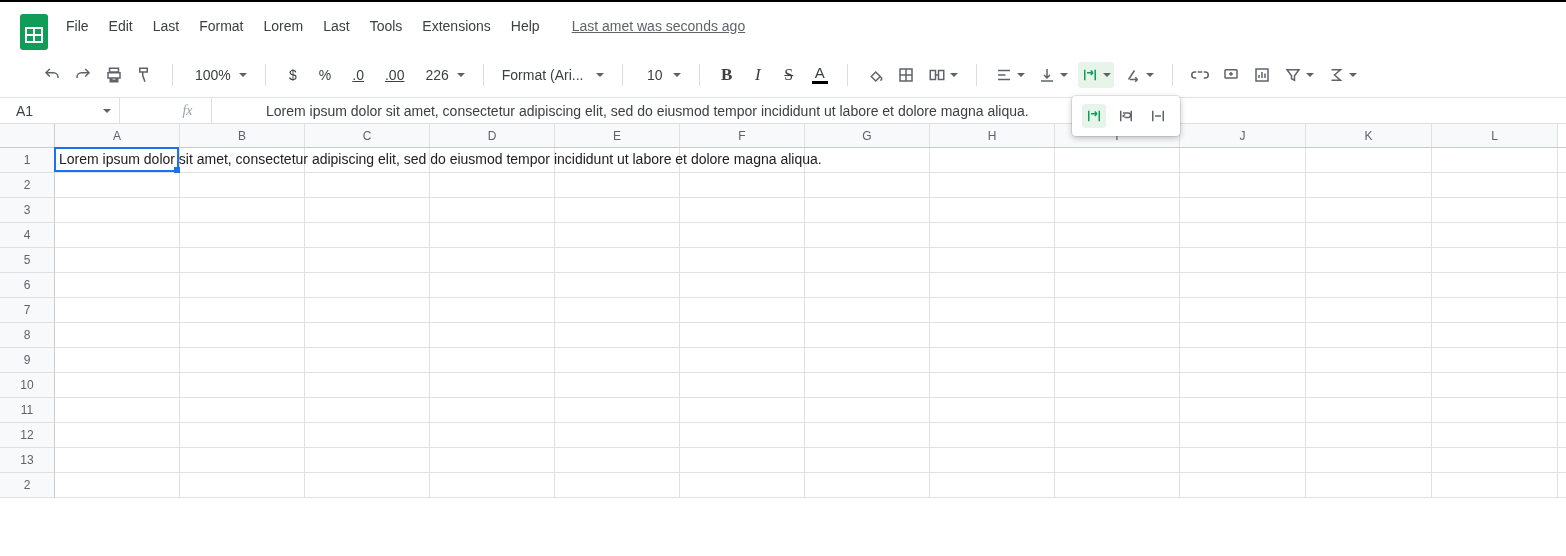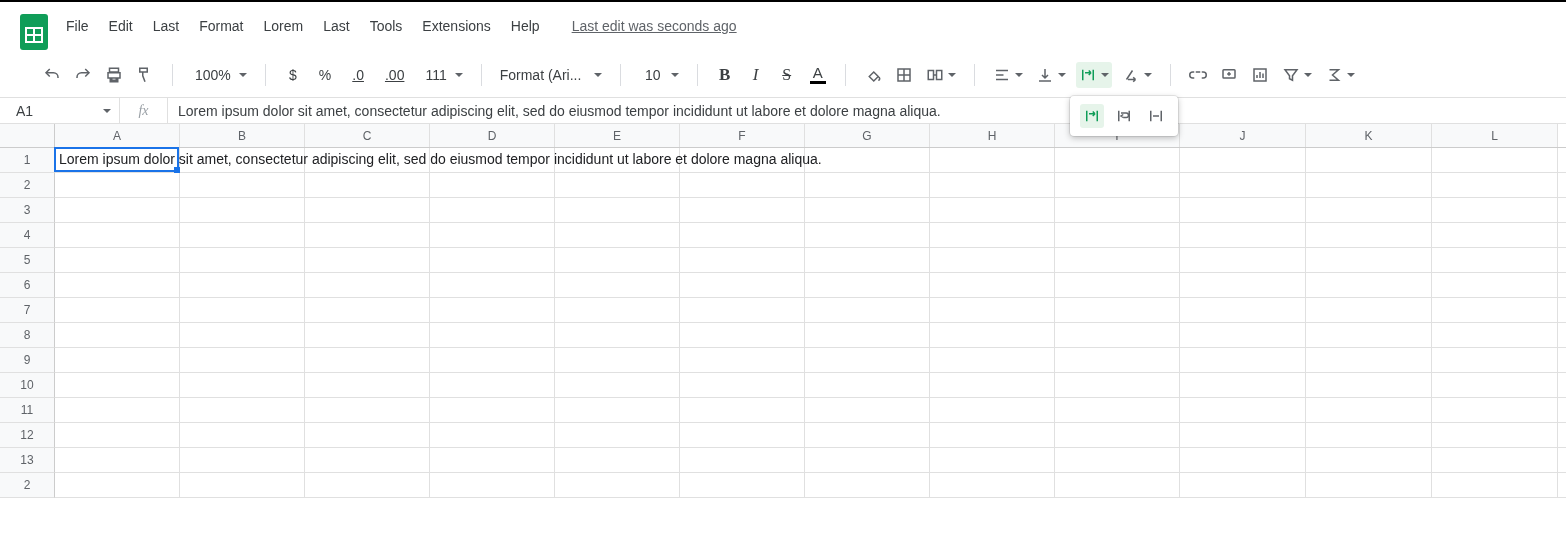"Last edit was seconds ago" span.last-edit { text: edit -> amet }
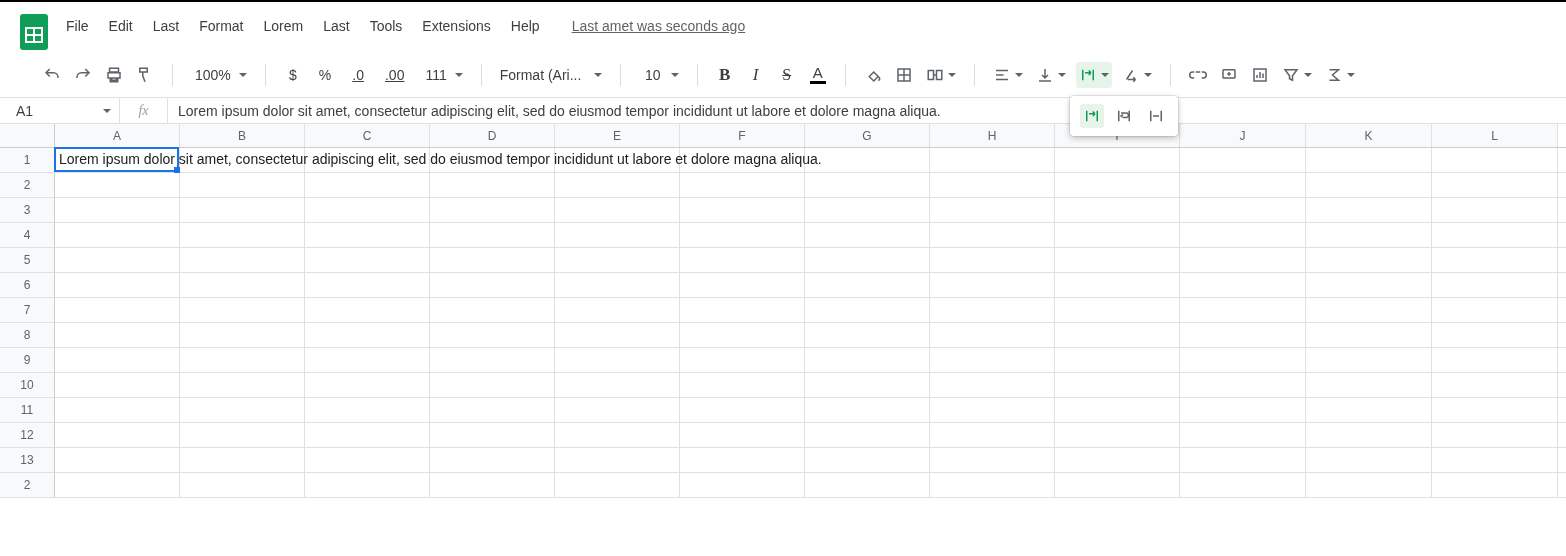"111" span.tb-text { text: 111 -> 226 }
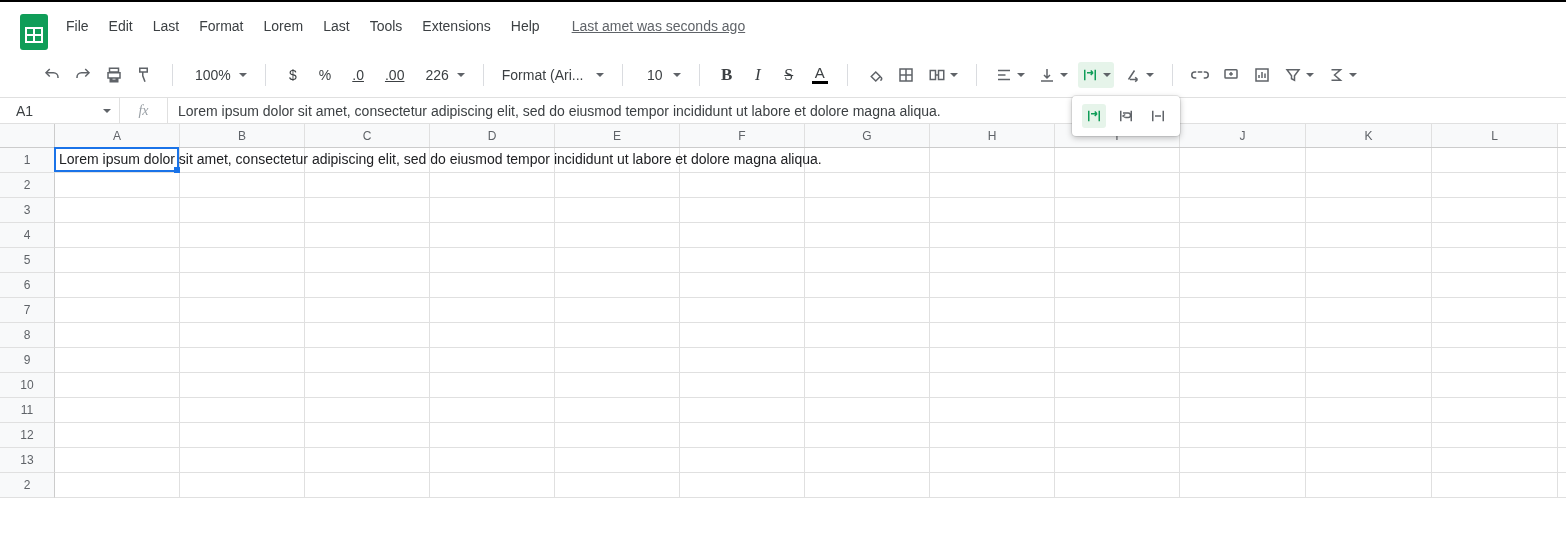"A1" .fxrow { gap: none -> 44px }
